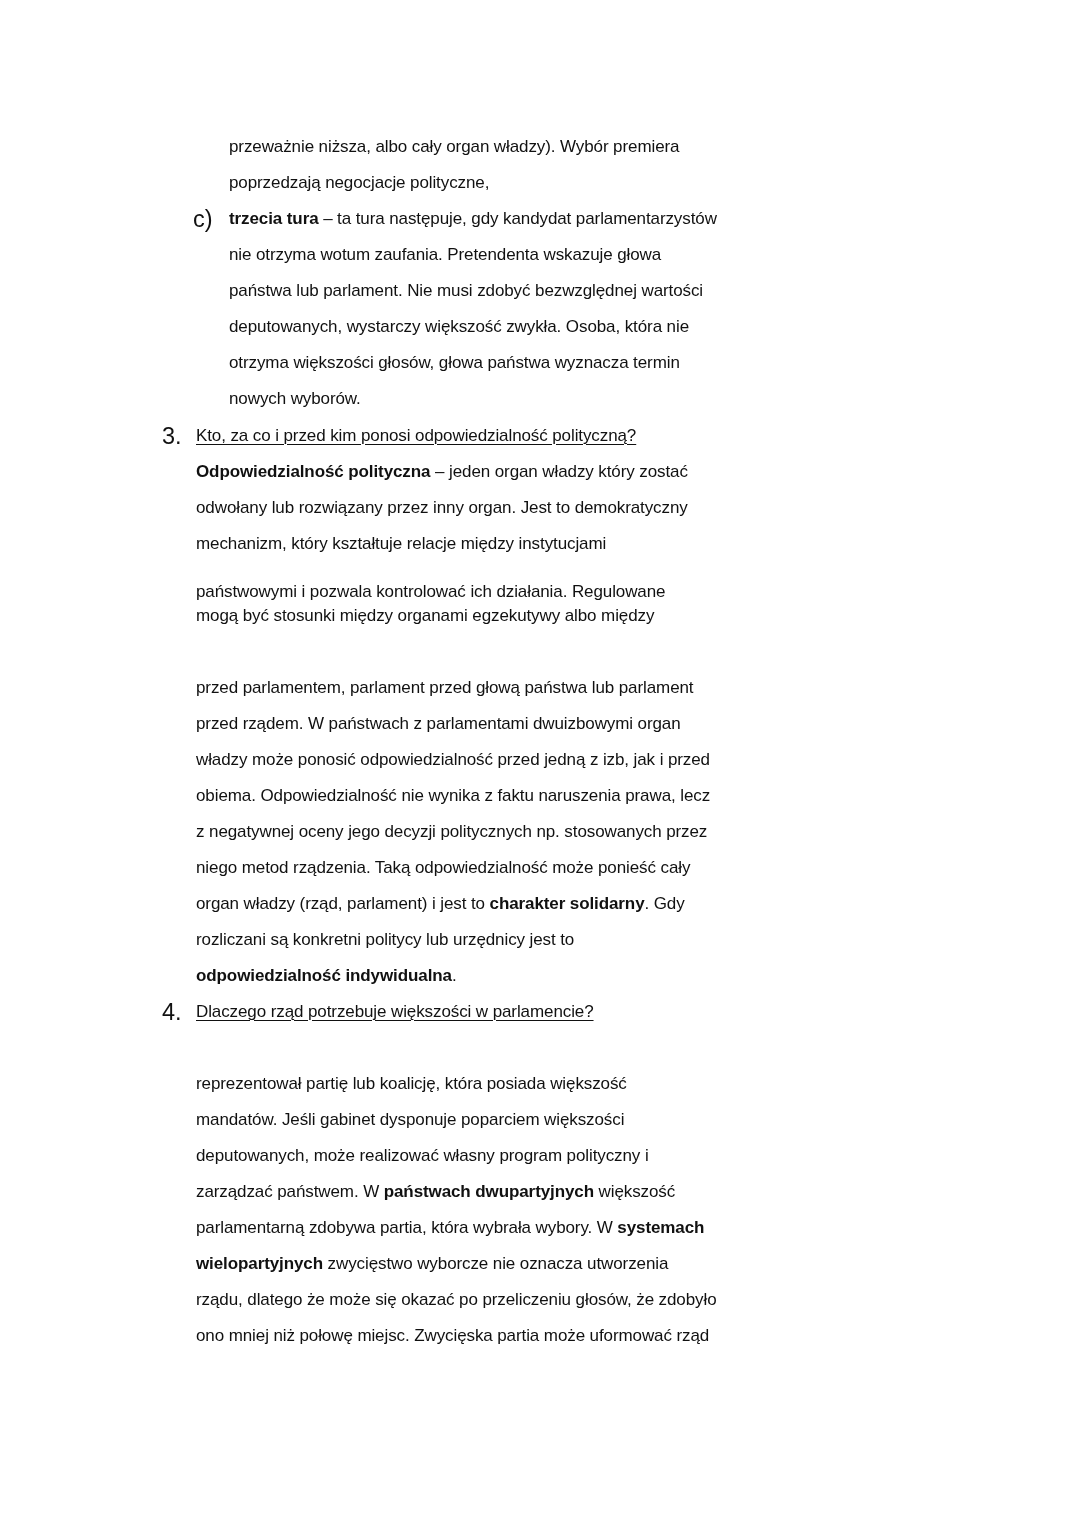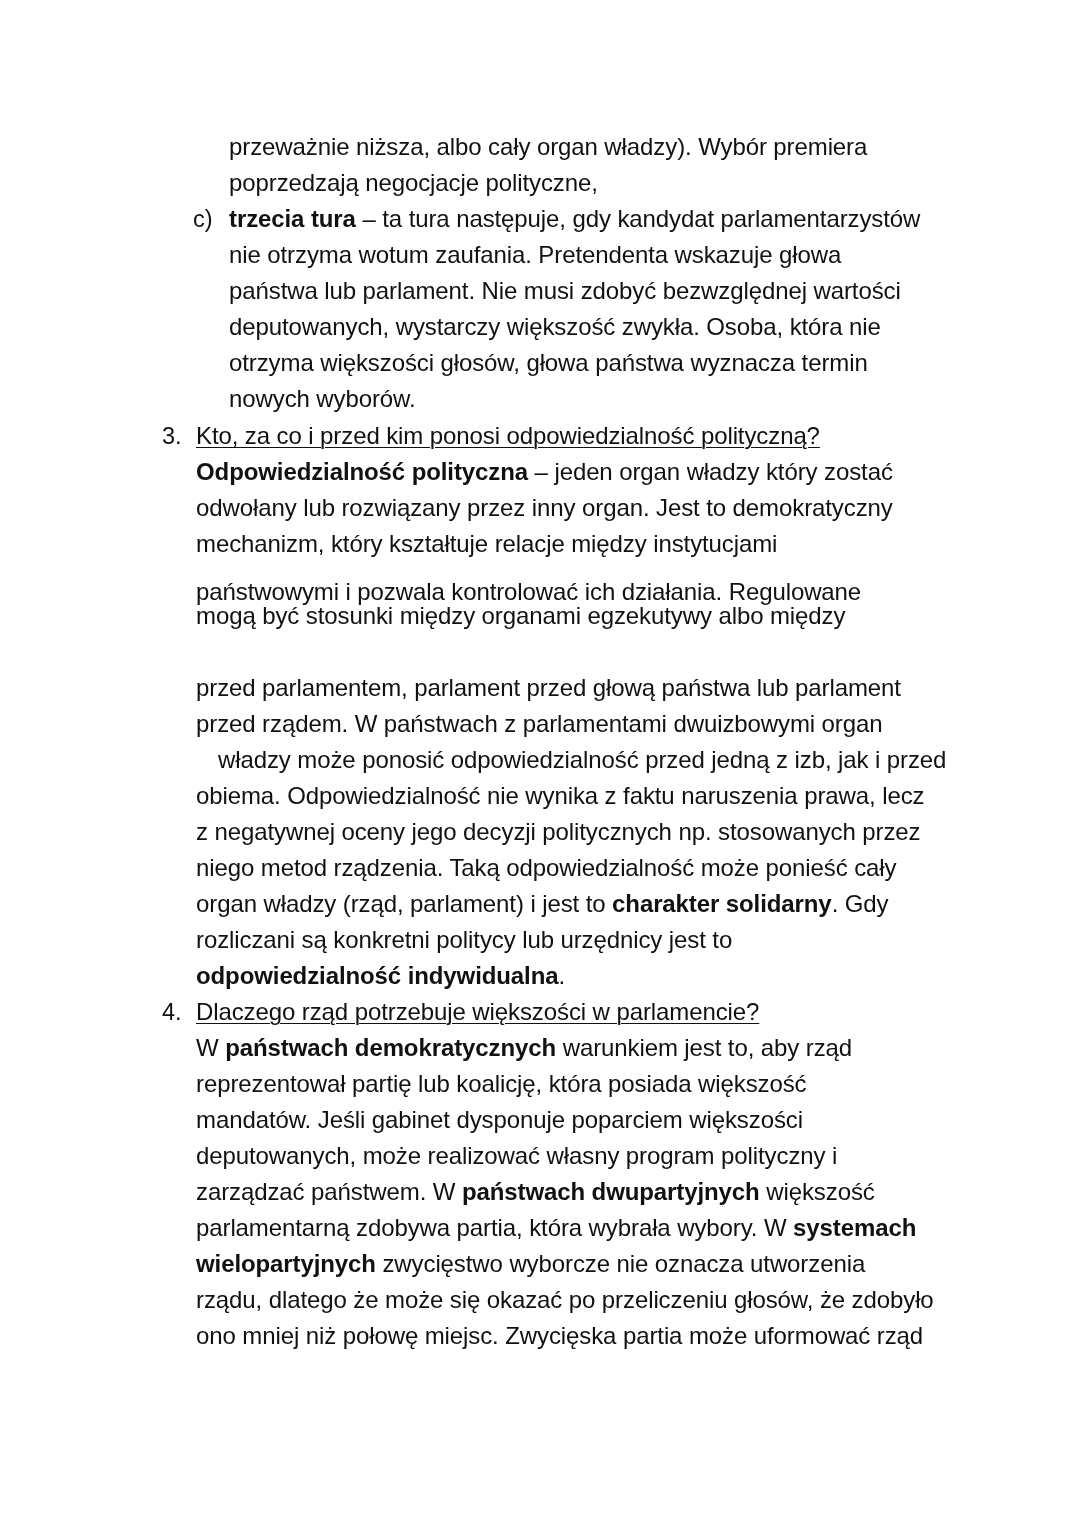"przeważnie niższa, albo cały organ" .line { font-size: 24px -> 17px }
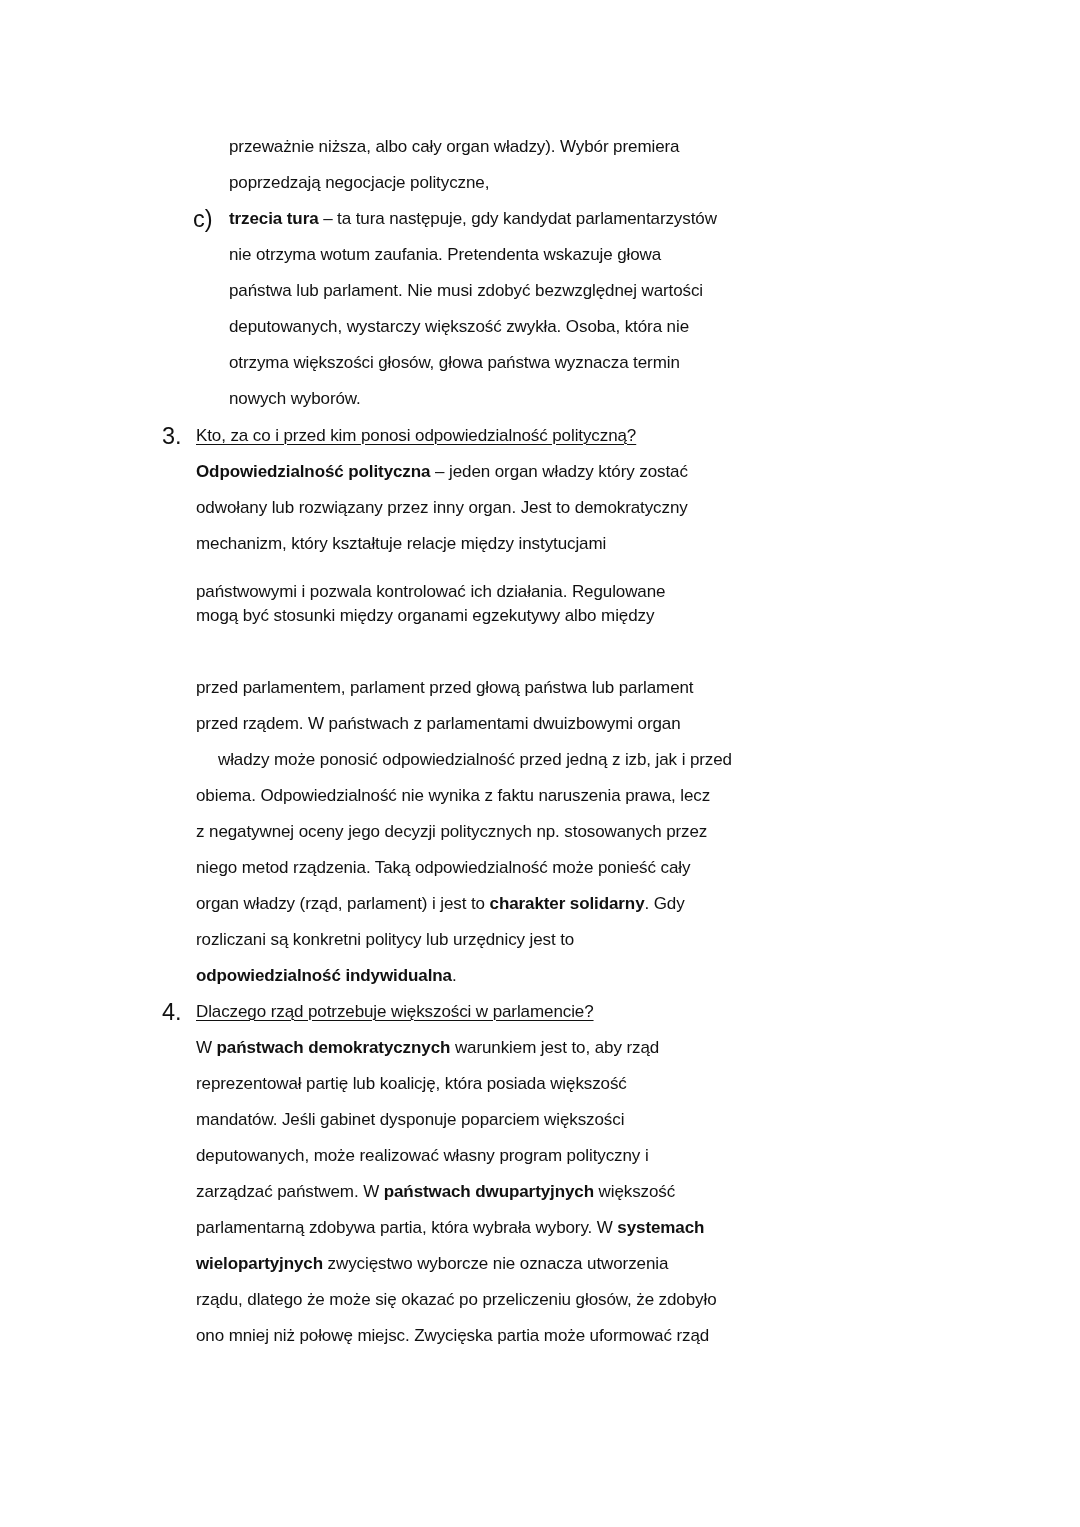"władzy może ponosić odpowiedzialność" div.line { margin-left: 22px -> none }
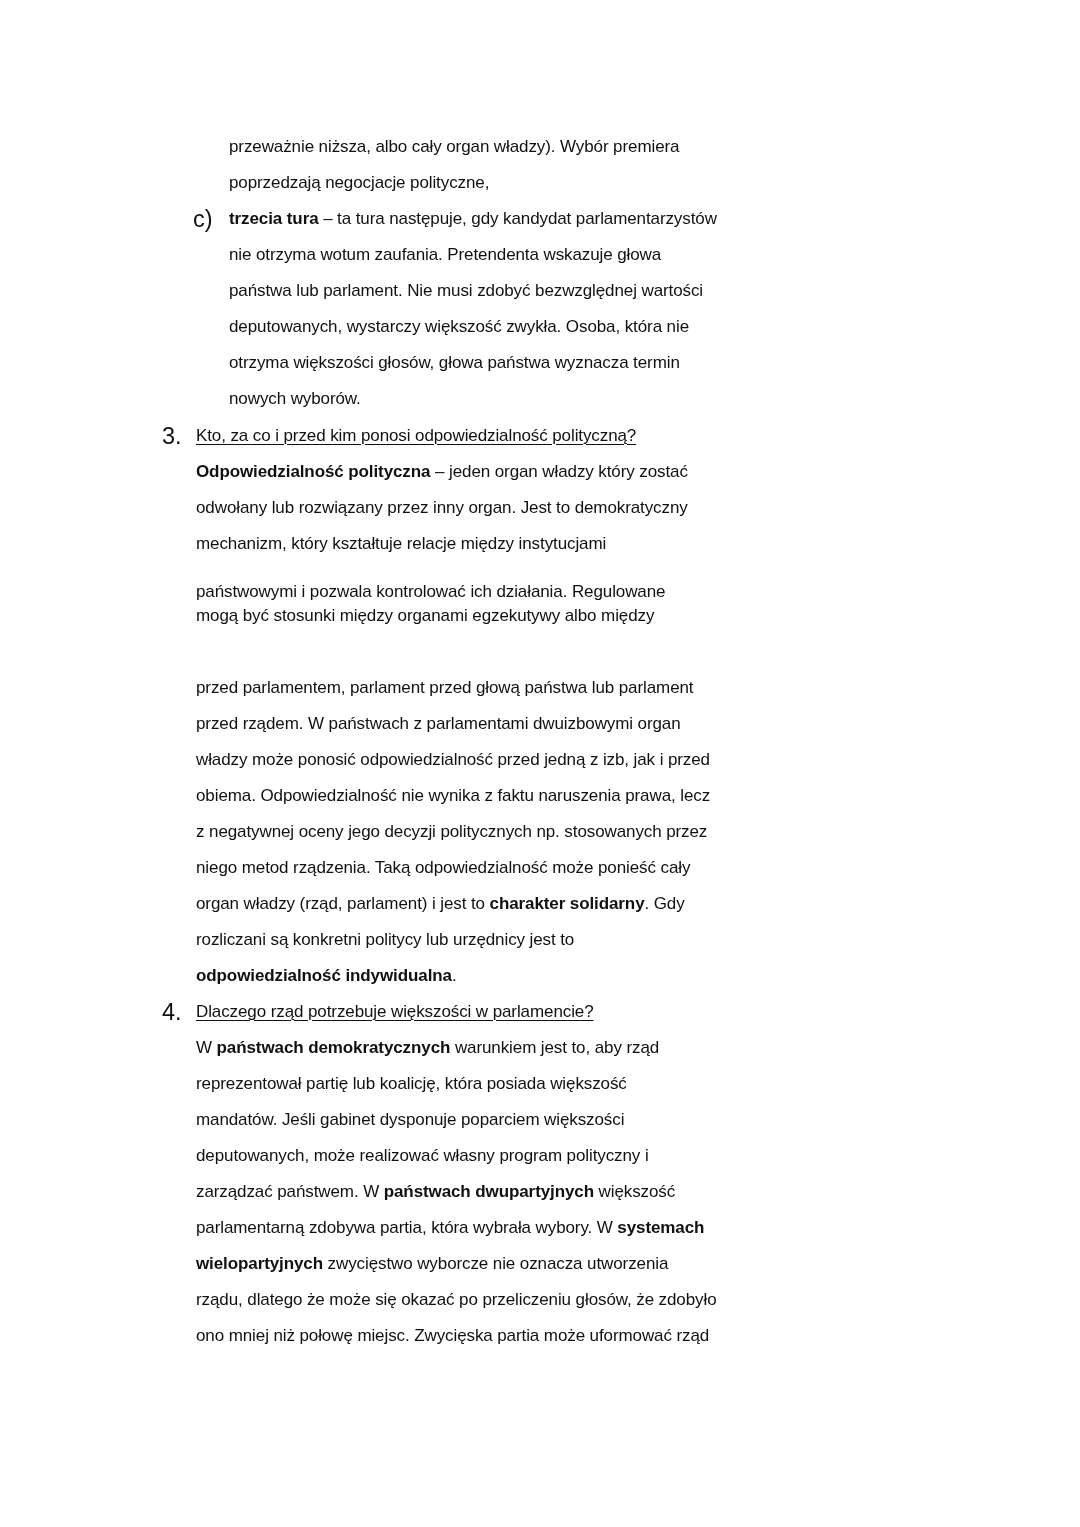"W państwach demokratycznych warunkiem" div.line { html: <div> <span>W </span><span>państwach demokratycznych</span><span> warunkiem jest to, aby rząd</span> </div> -> none }
